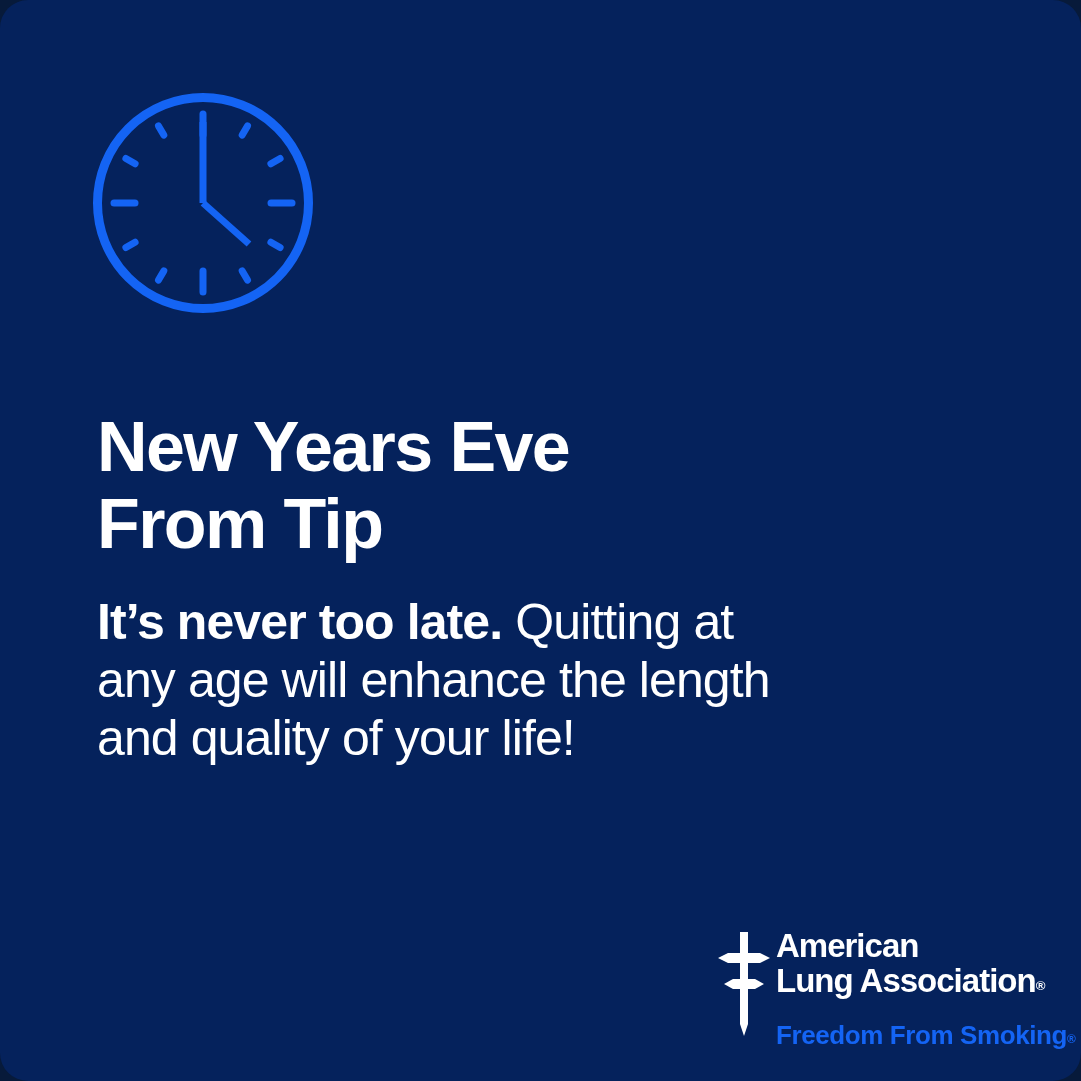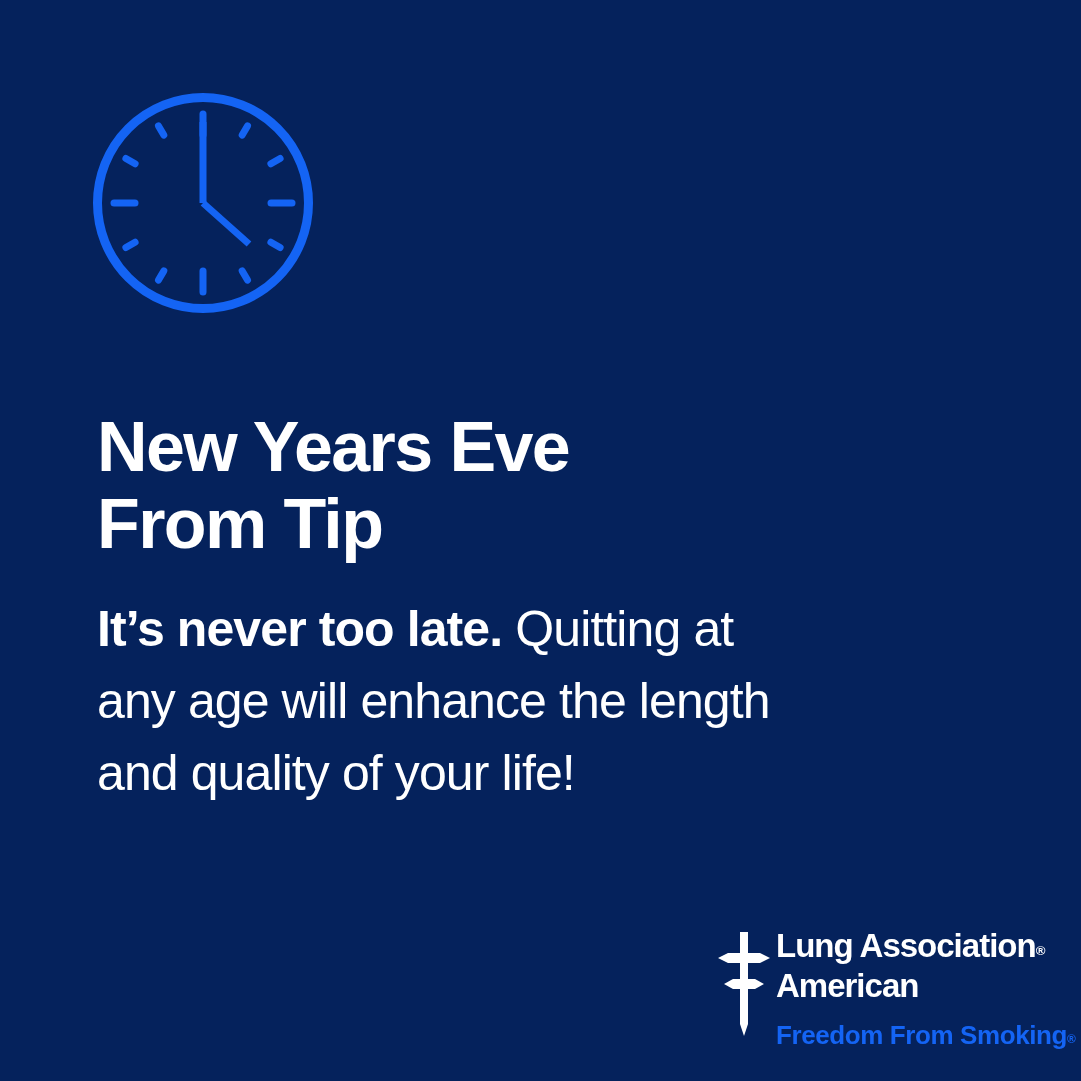"New Years Eve" #poster { border-radius: none -> 28px }
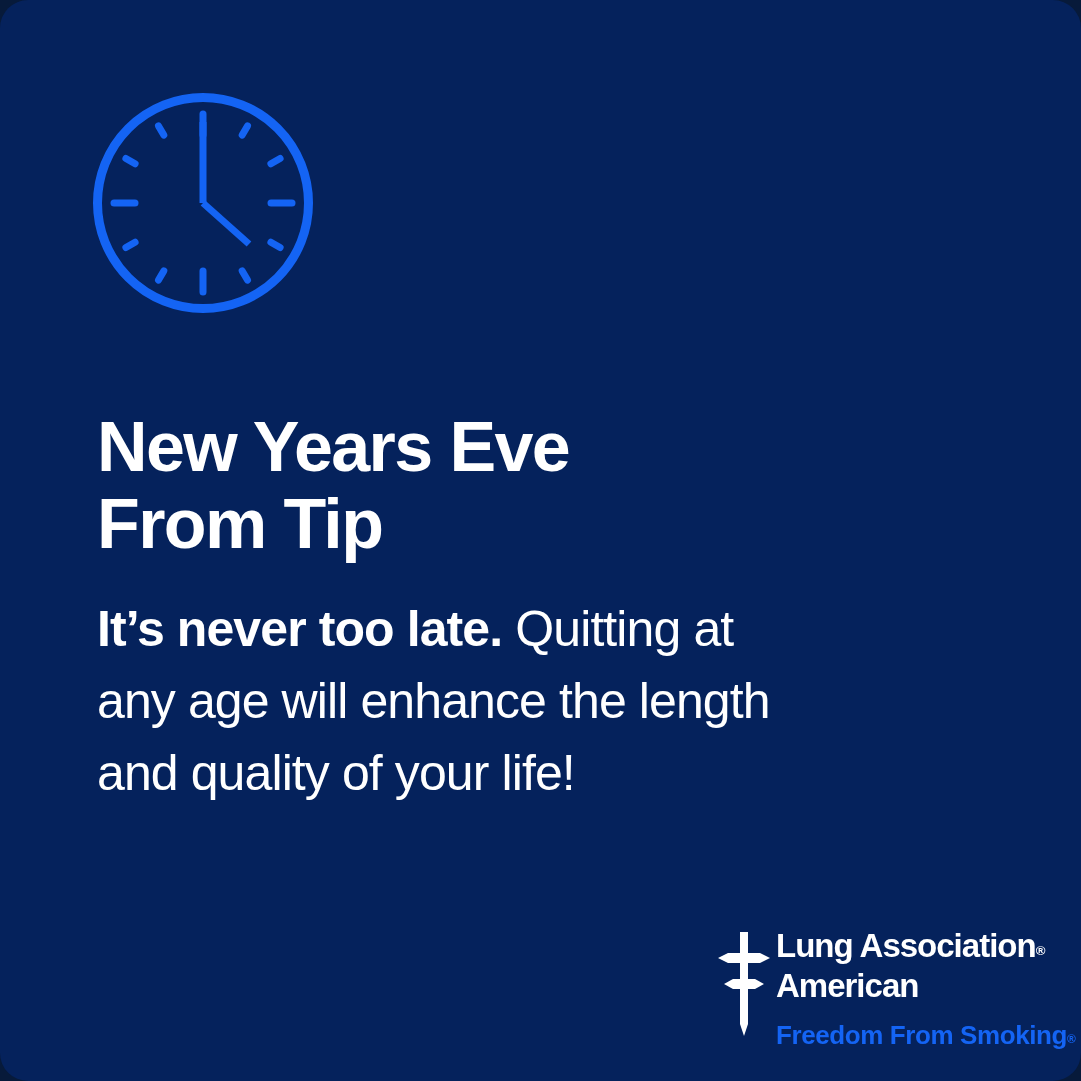"It’s never too late. Quitting" #body-copy { line-height: 72px -> 58px }
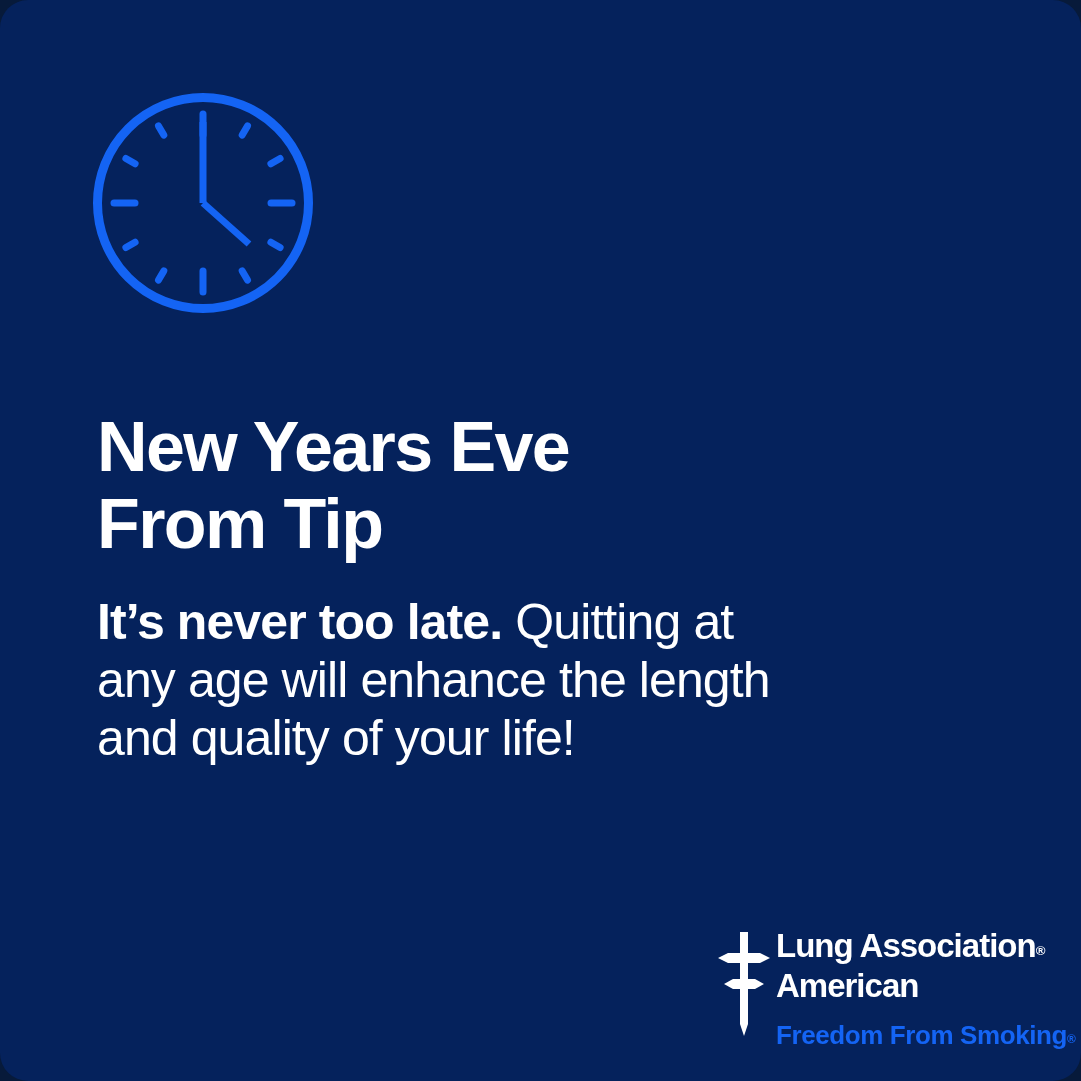"Lung Association®" span.logo-org-line { order: before "American" -> after "American" }
